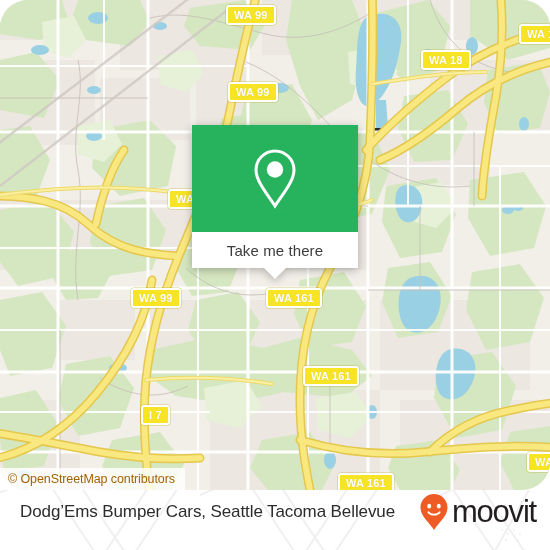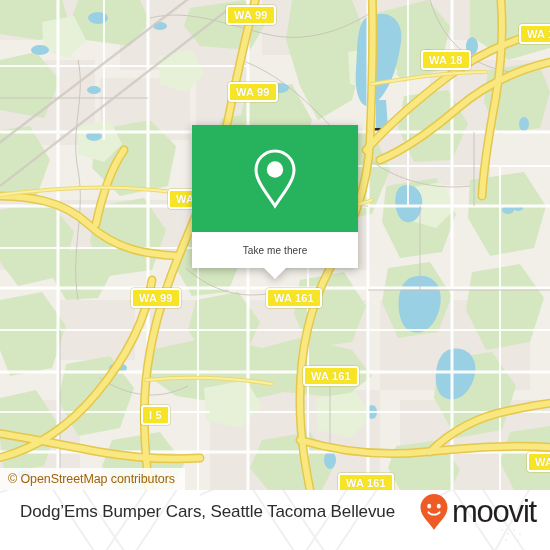"WA 99" #map { border-radius: none -> 28px }
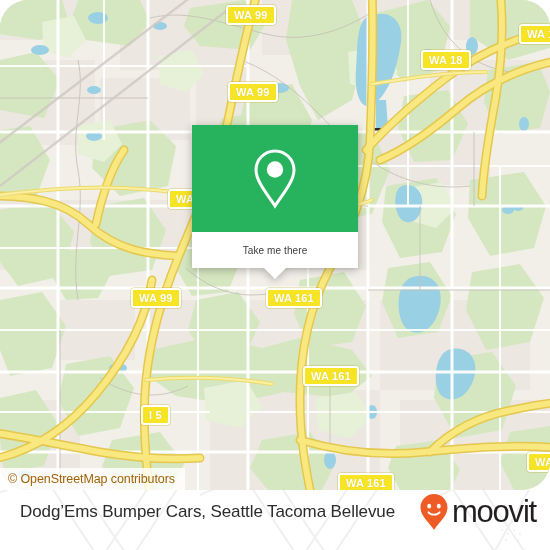"Take me there" #popup-label { font-size: 10px -> 15px }
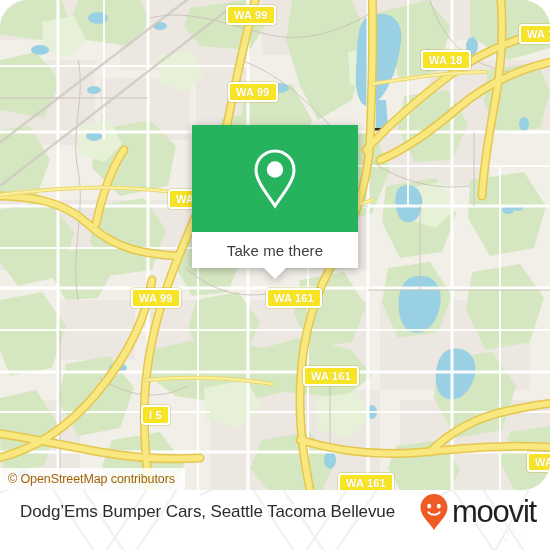"I 5" div.shield { text: 5 -> 7 }
